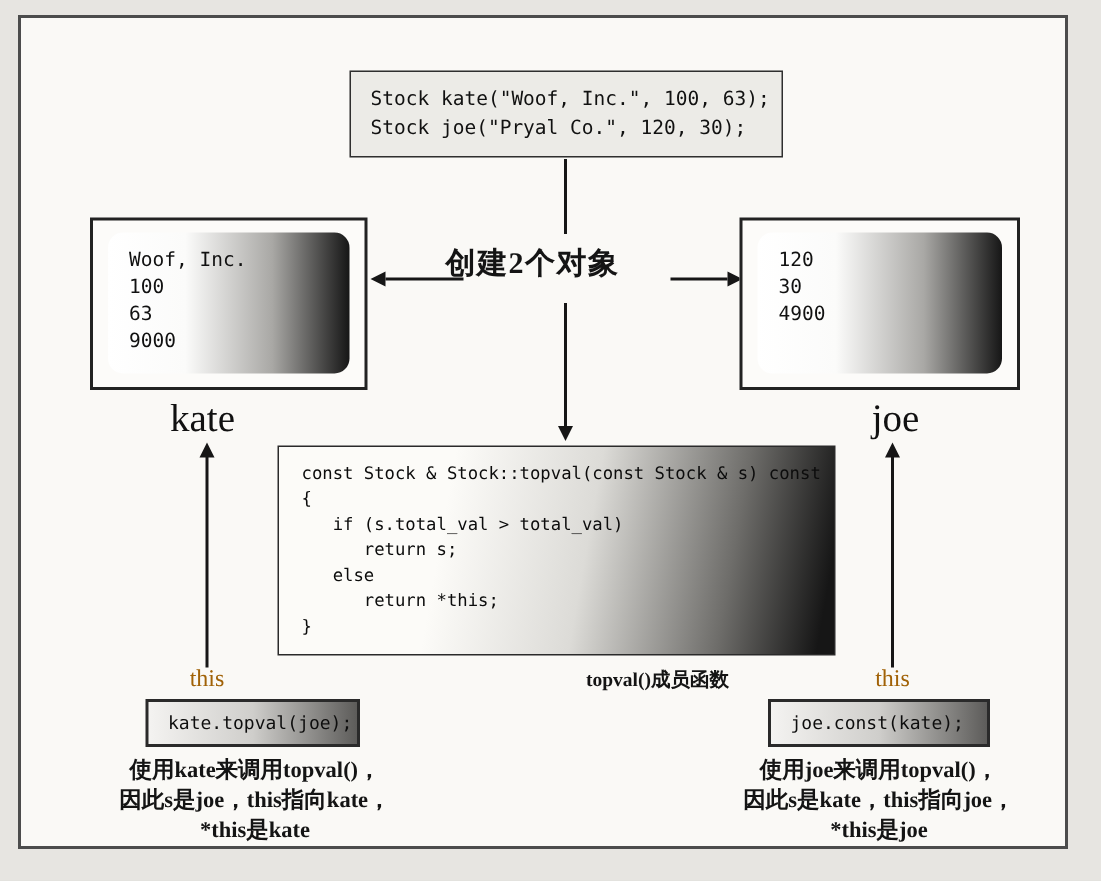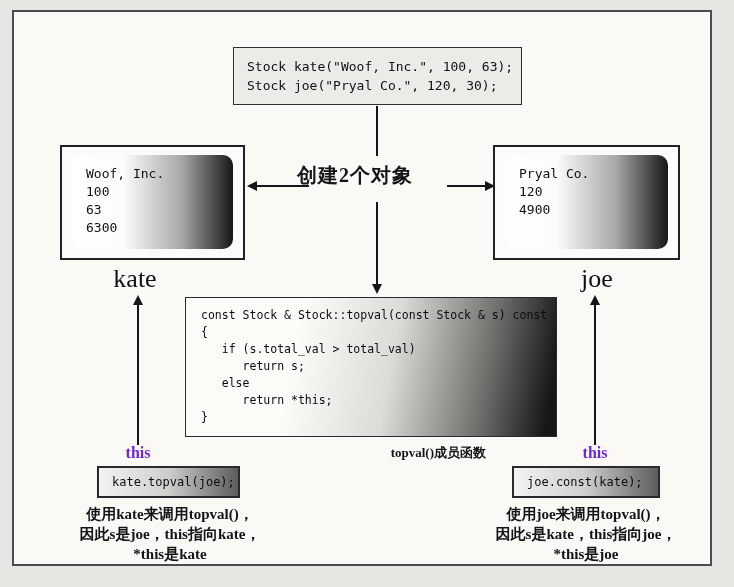"Pryal Co." div.code-line { html: <div>Pryal Co.</div> -> none }
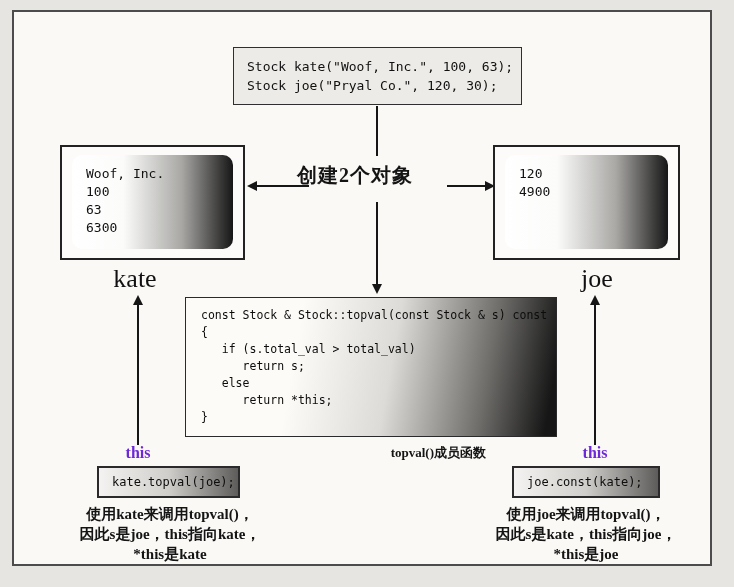"30" div.code-line { html: none -> <div>30</div> }
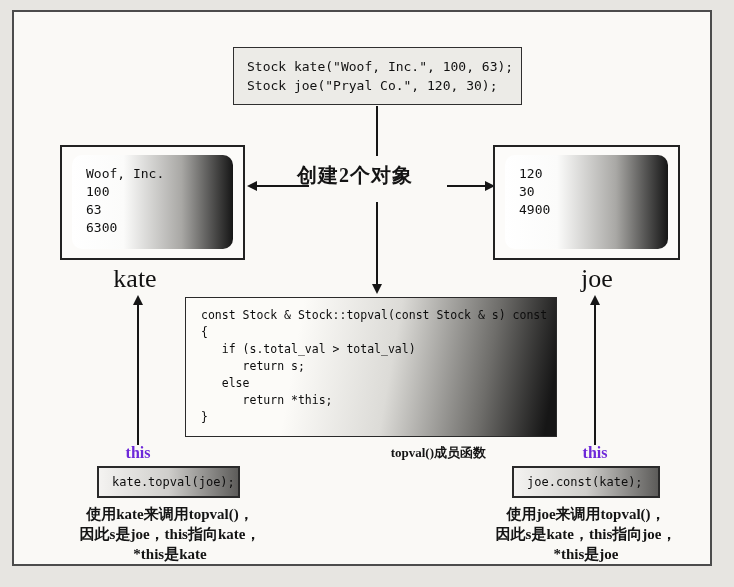"6300" div.code-line { text: 6300 -> 9000 }
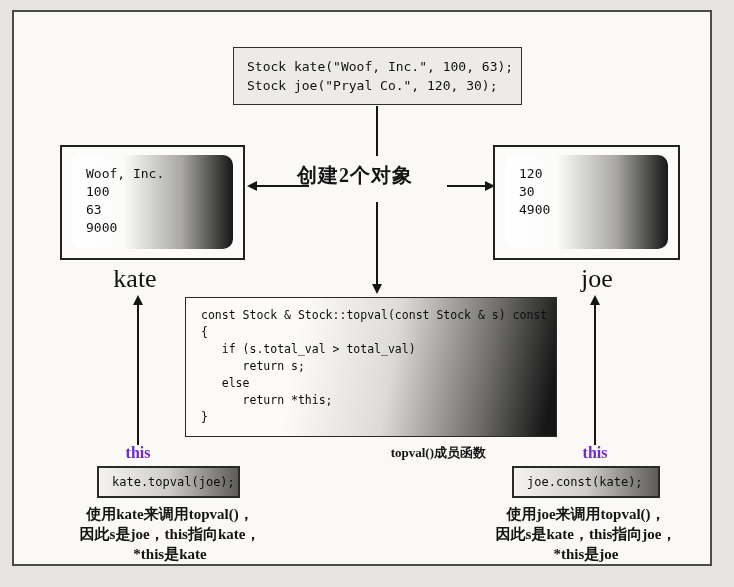"this" .this-label { color: #6d28d9 -> #a16207; font-weight: bold -> none }
